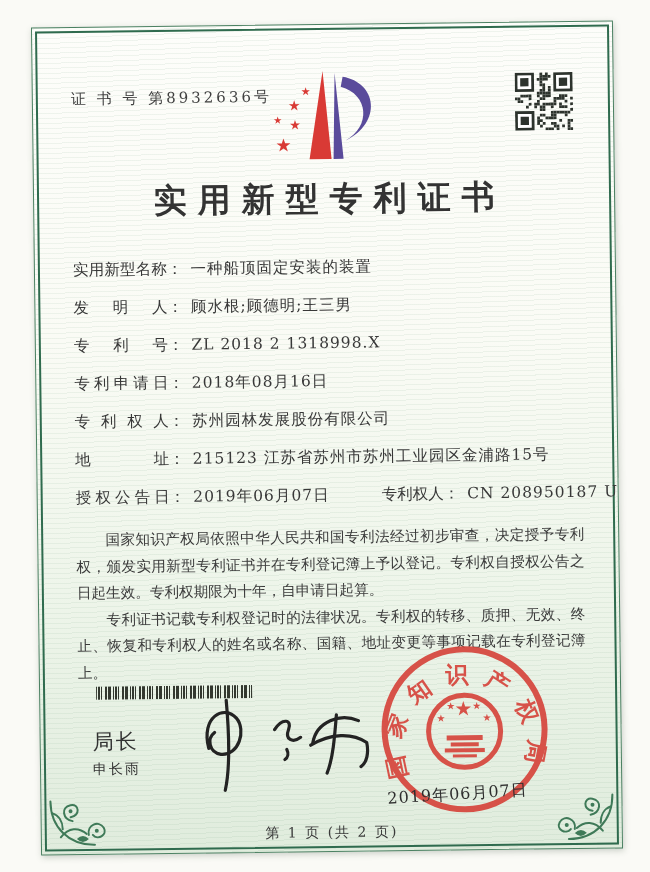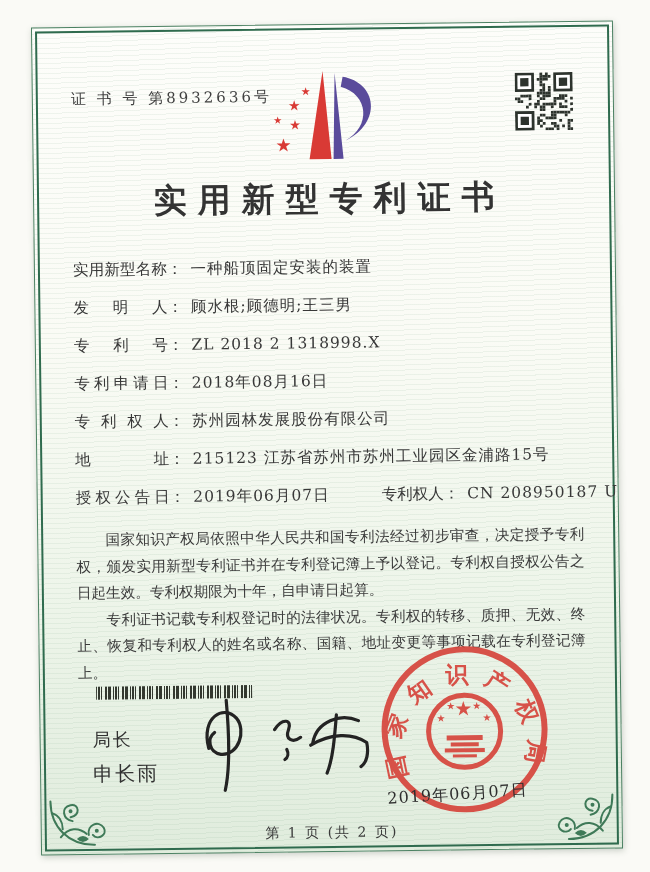"局长" .director-label { font-size: 18px -> 21px }
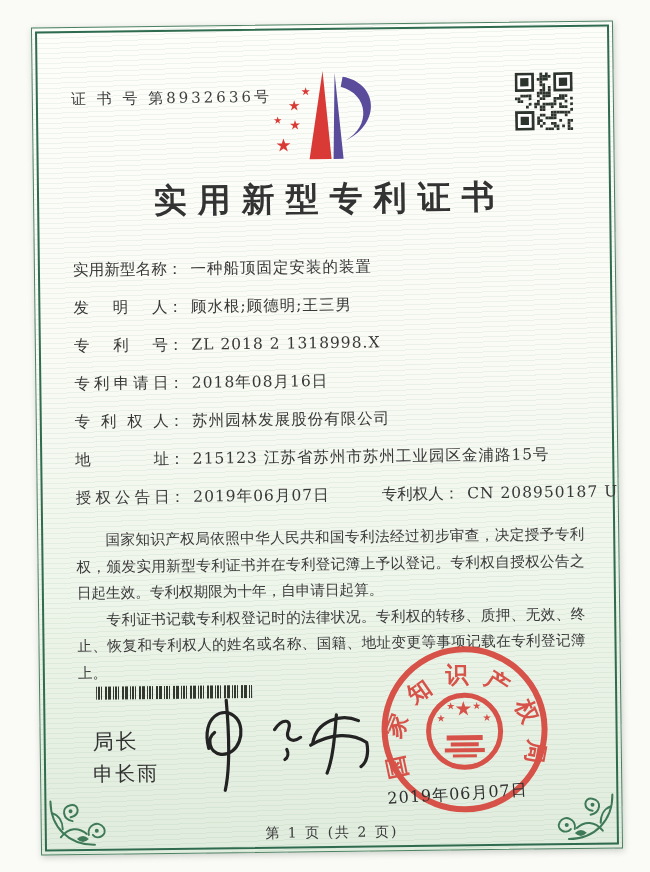"申长雨" .director-name { font-size: 20px -> 14px }
